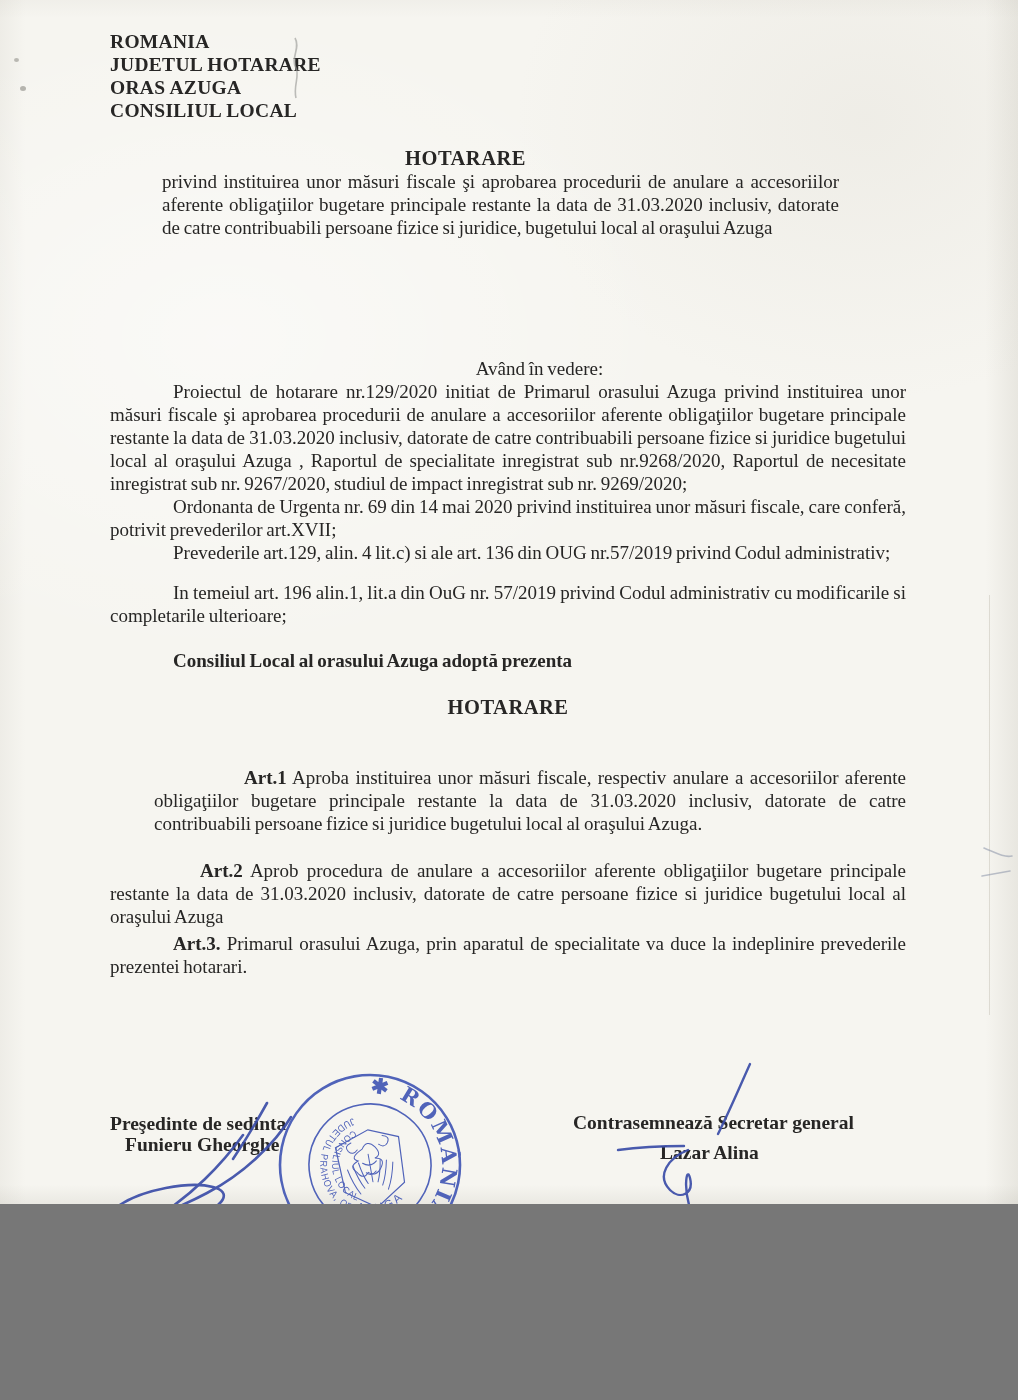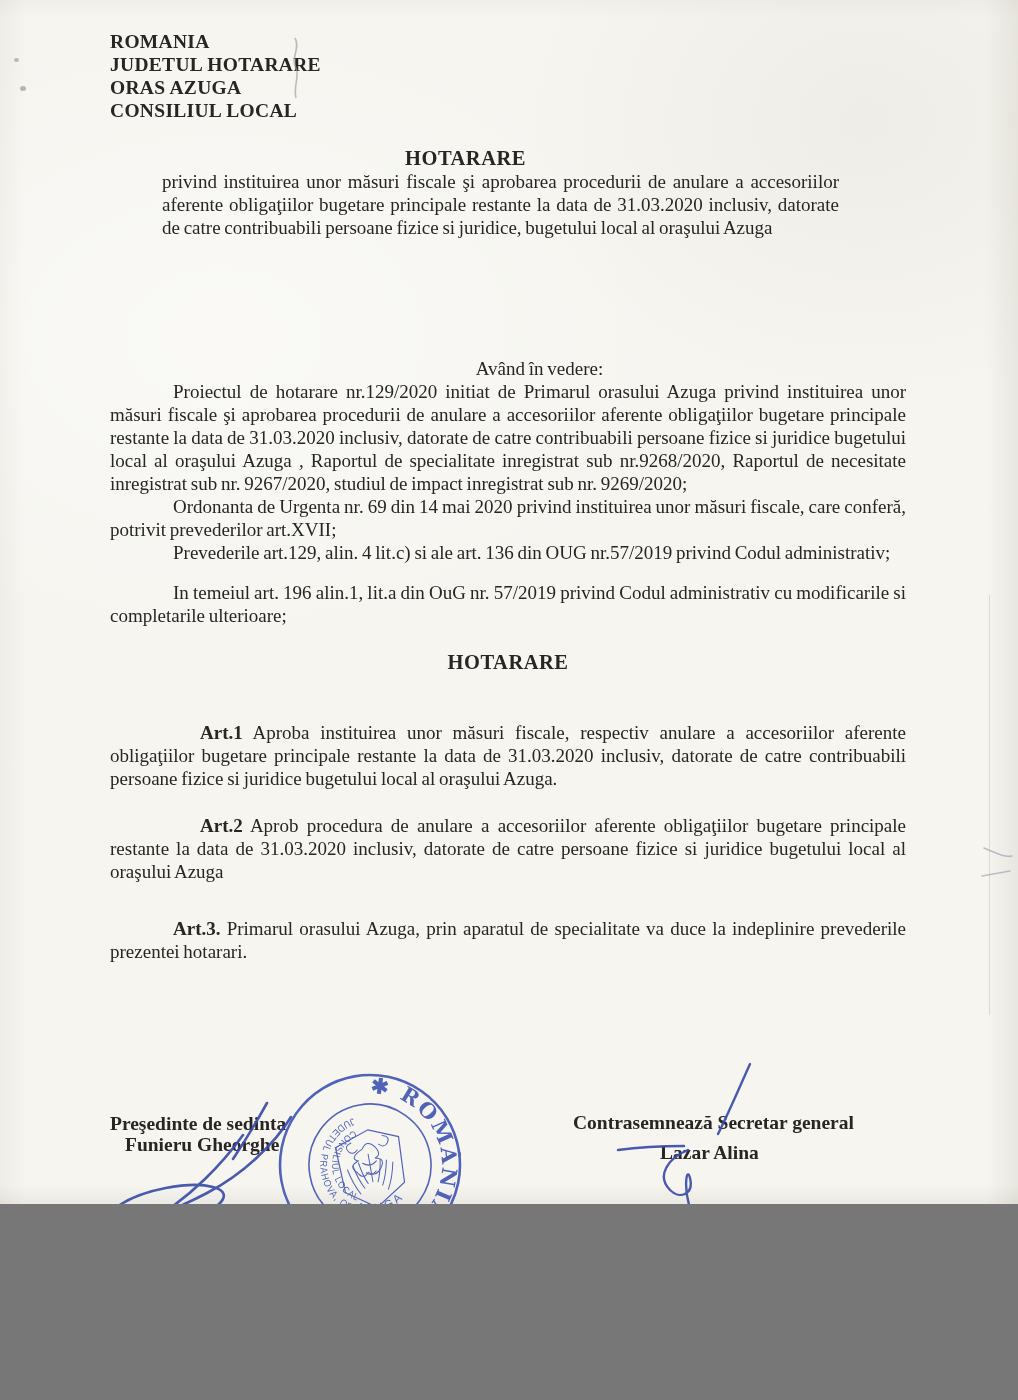"Consiliul Local al orasului Azuga" p.p-adopt { html: none -> <p>Consiliul Local al orasului Azuga adoptă prezenta</p> }
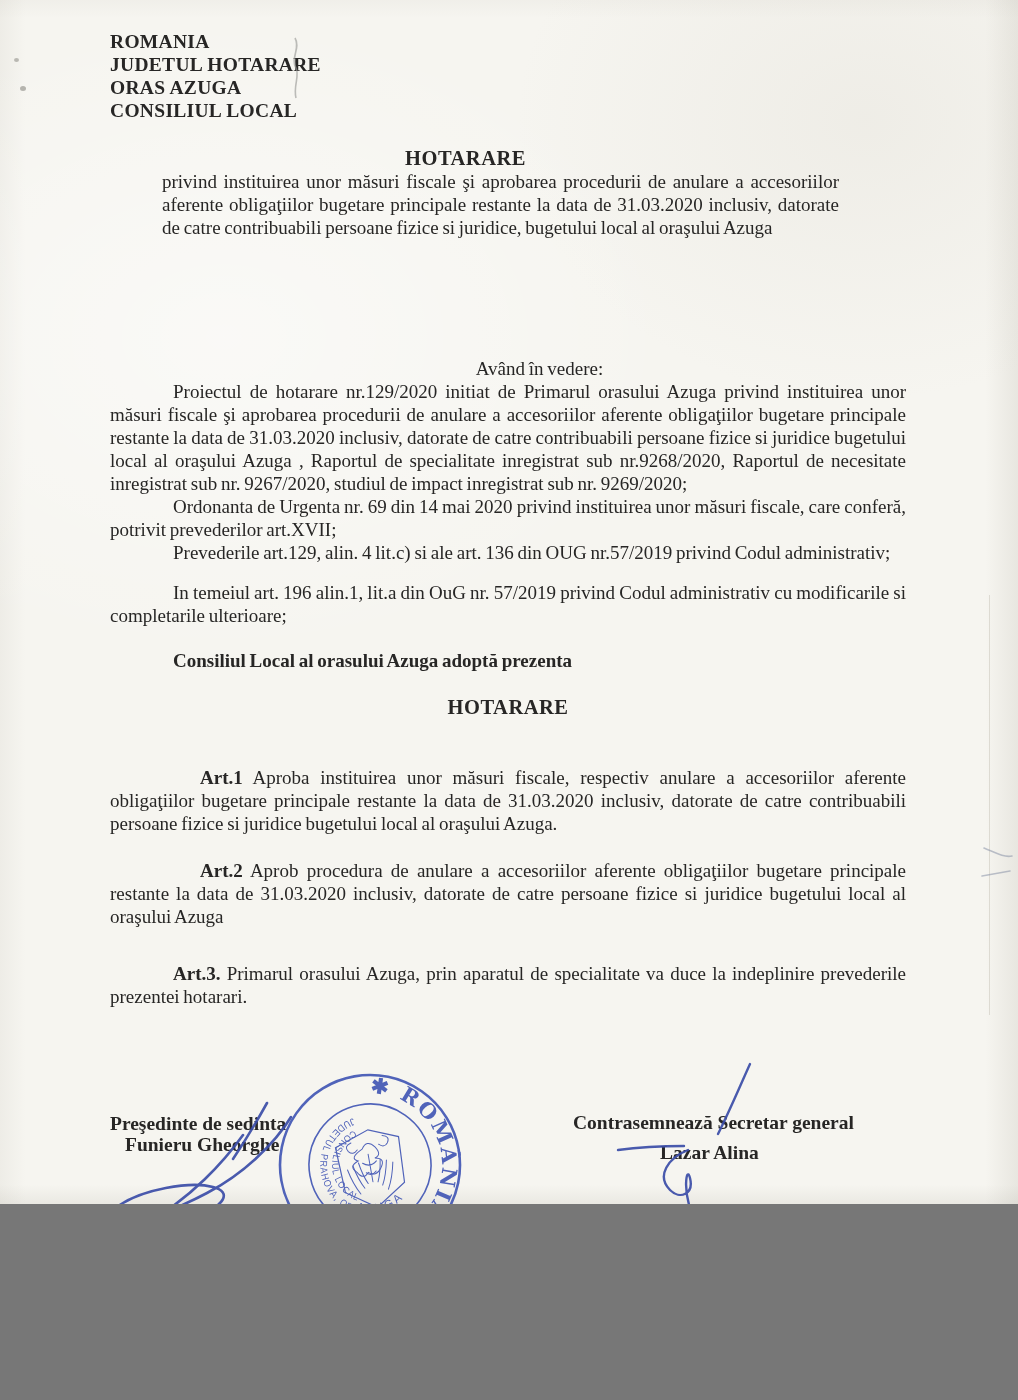"Art.1 Aproba instituirea unor măsuri" .art1 { margin-left: none -> 44px }
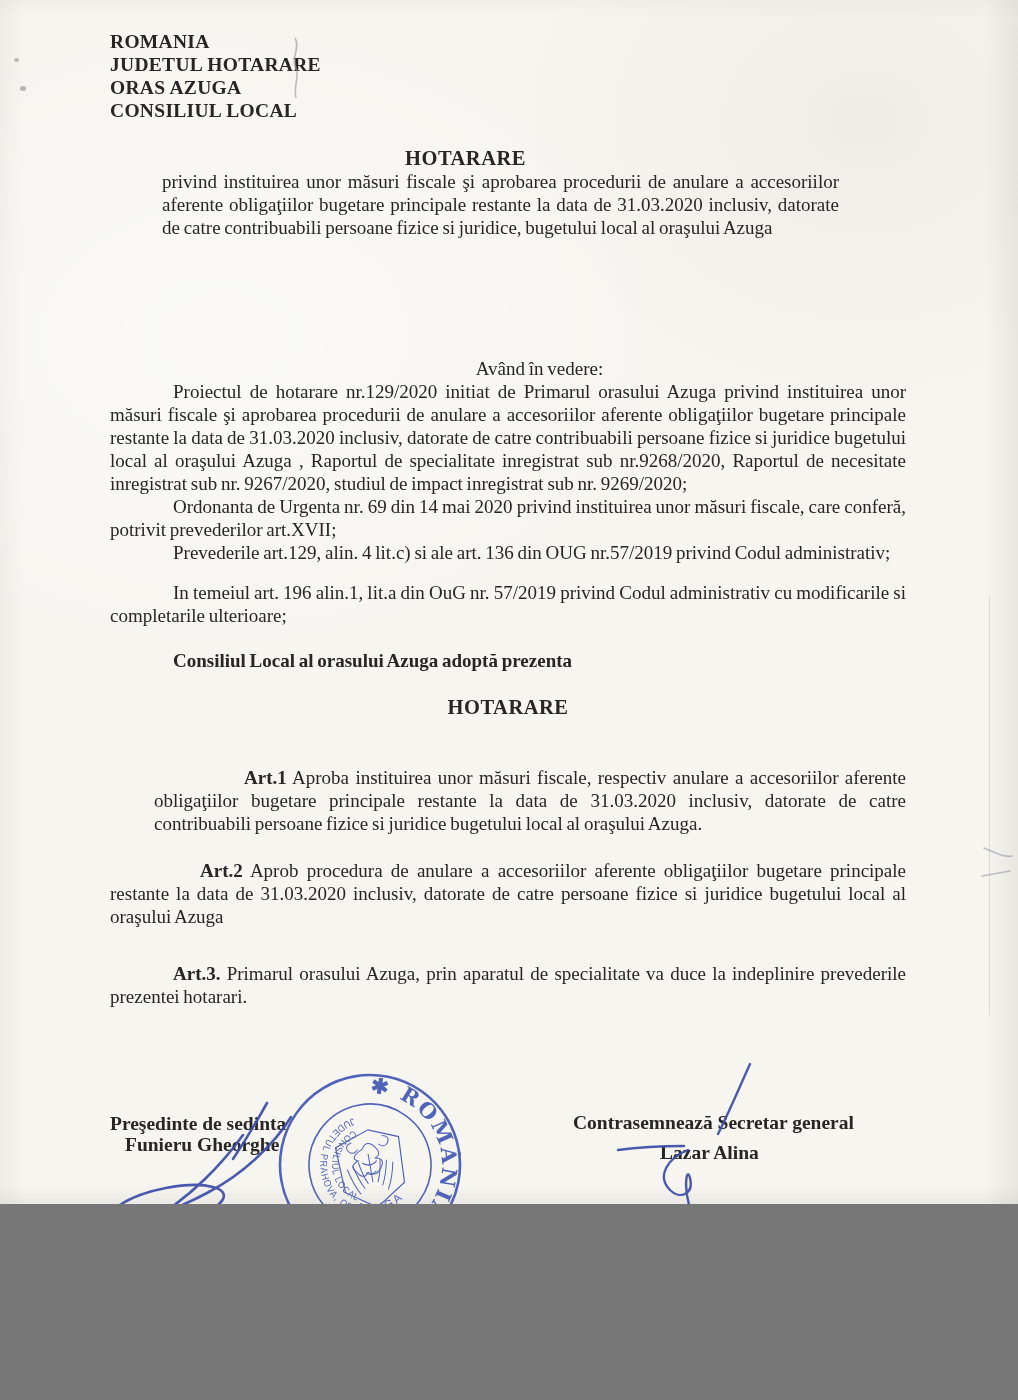"Art.3. Primarul orasului Azuga, prin" .art3 { margin-top: 34px -> 4px }
